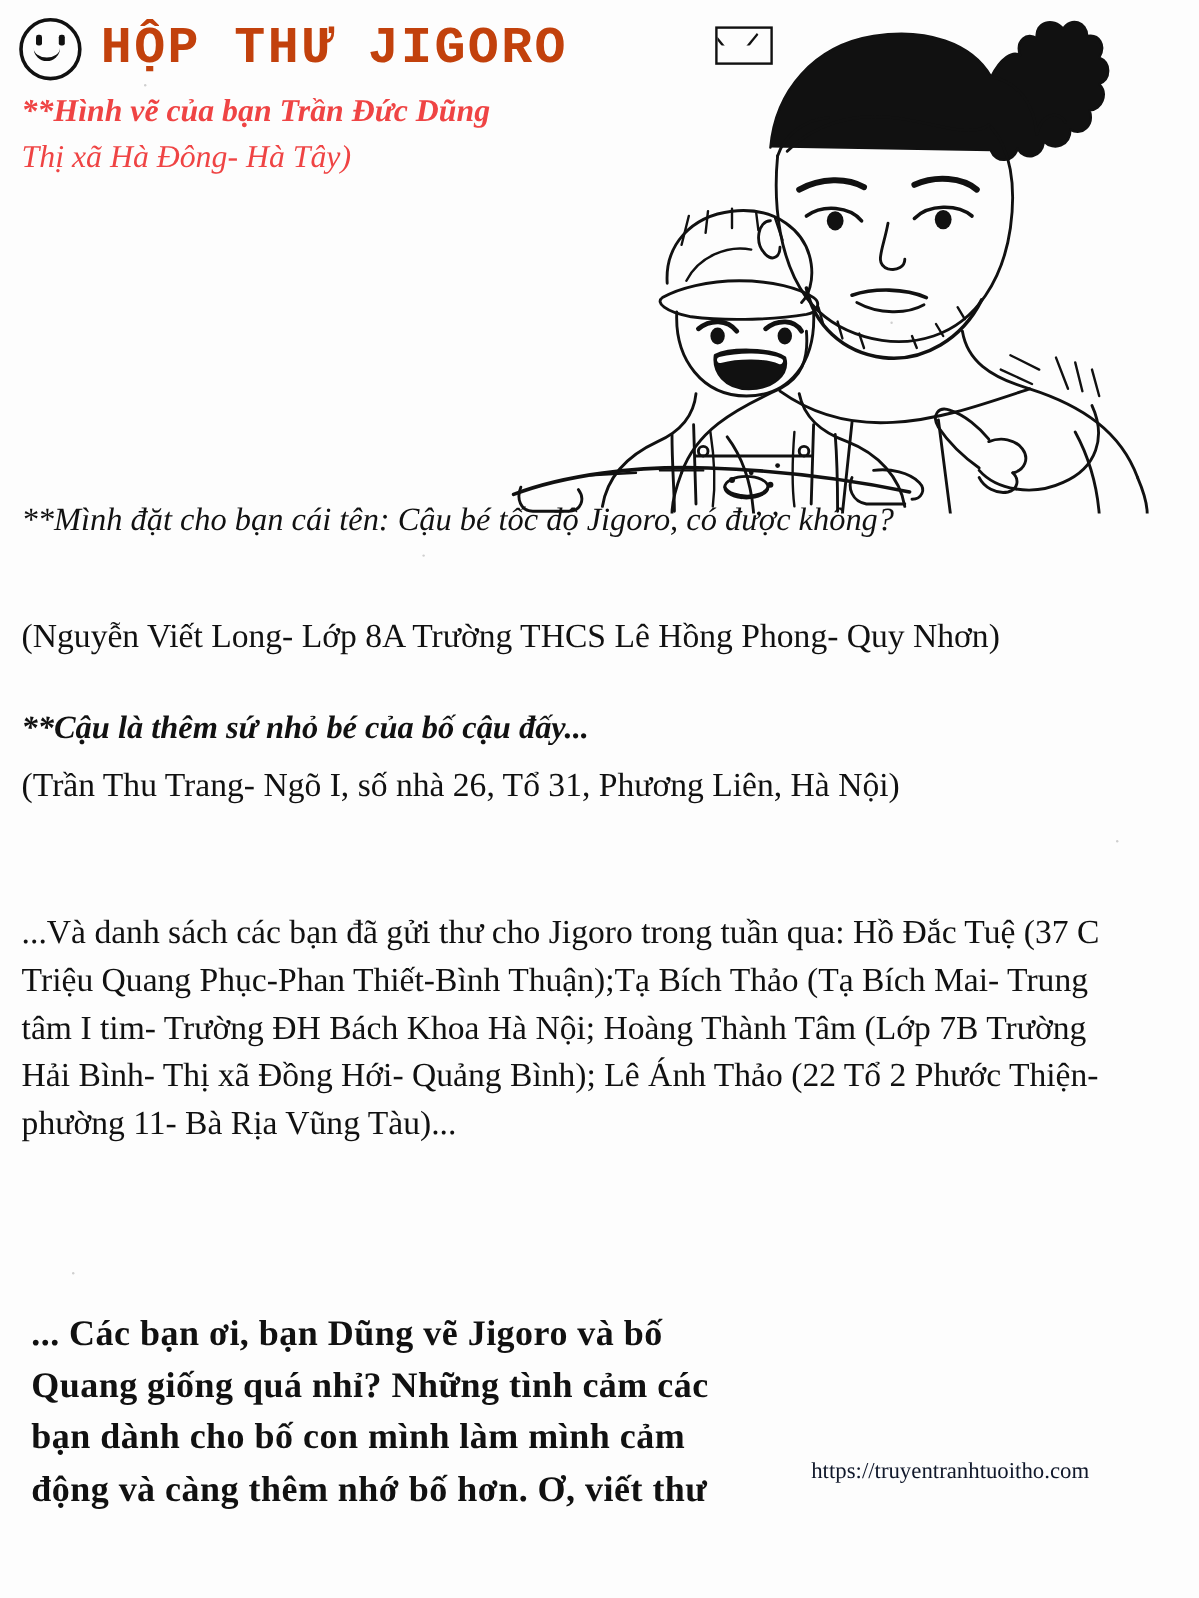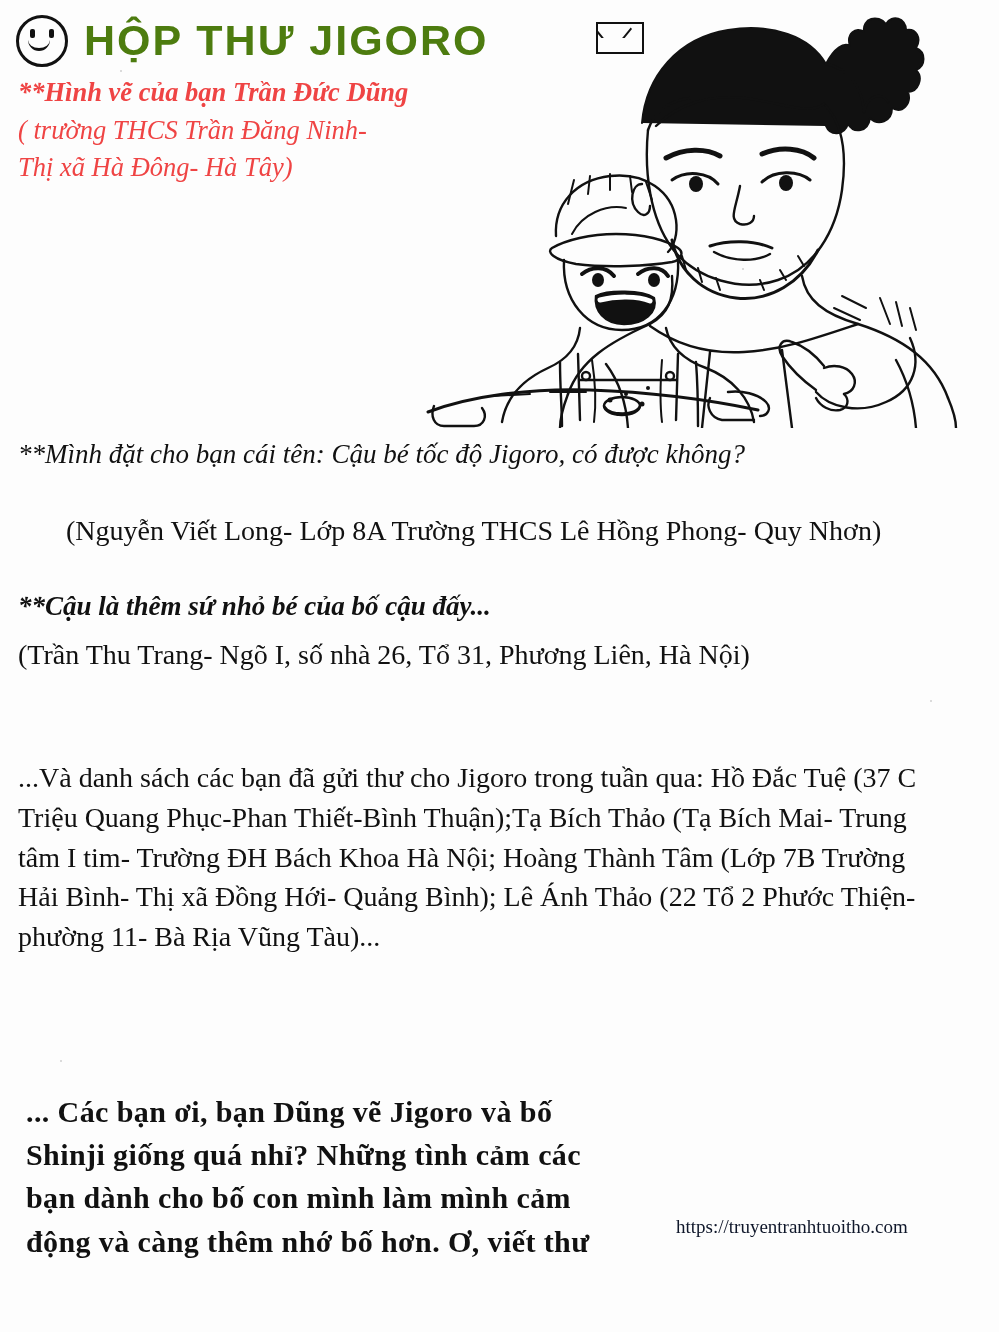"HỘP THƯ JIGORO" .title { color: #4d7c0f -> #c2410c; font-family: Liberation Sans, sans-serif -> Liberation Mono, monospace }
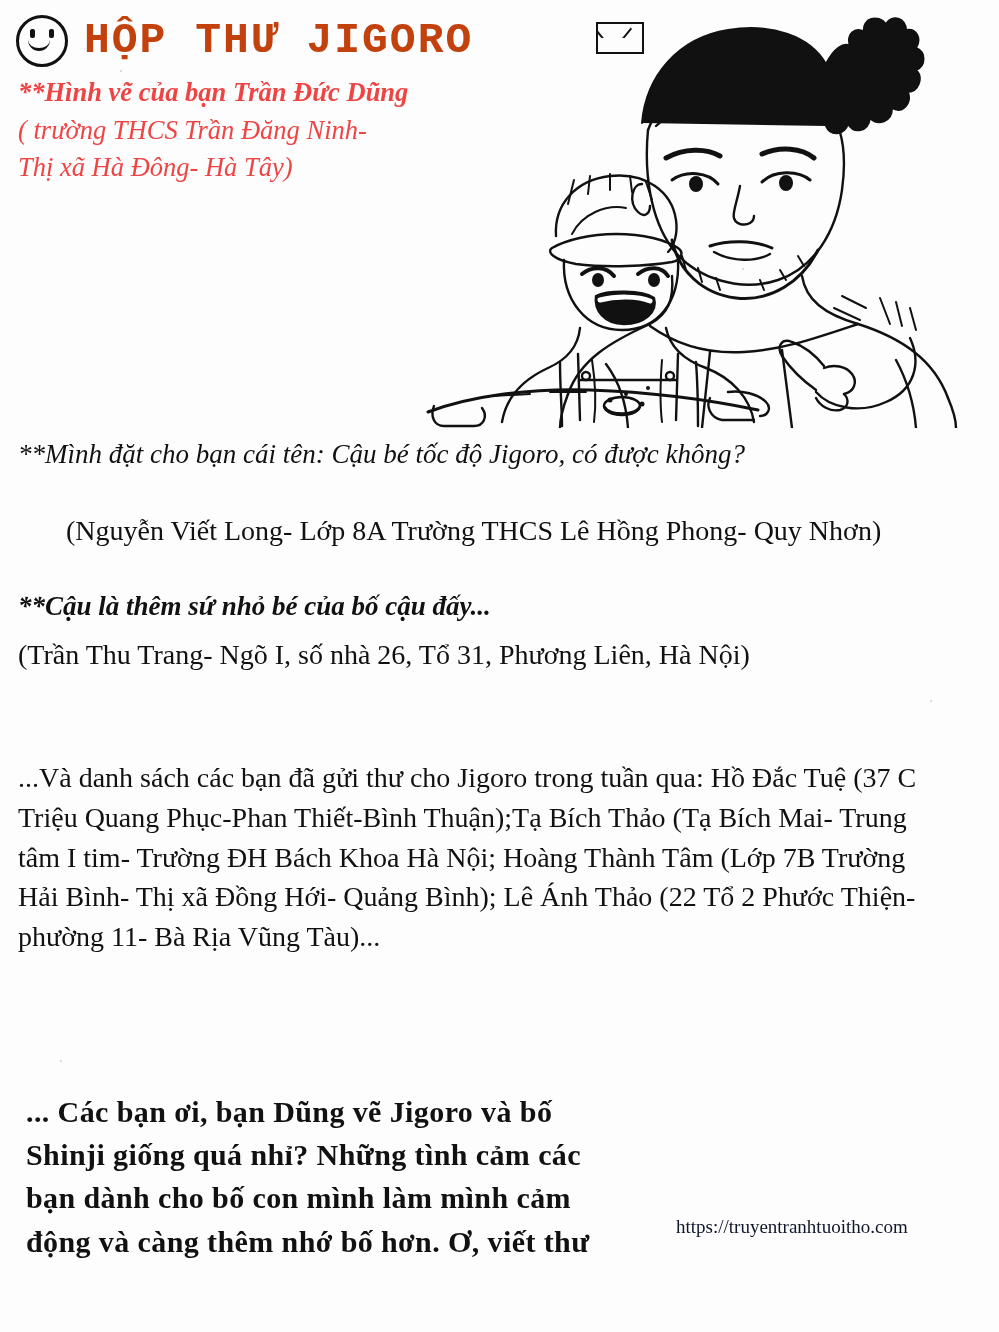"( trường THCS Trần Đăng" div.ln { html: <div>( trường THCS Trần Đăng Ninh-</div> -> none }
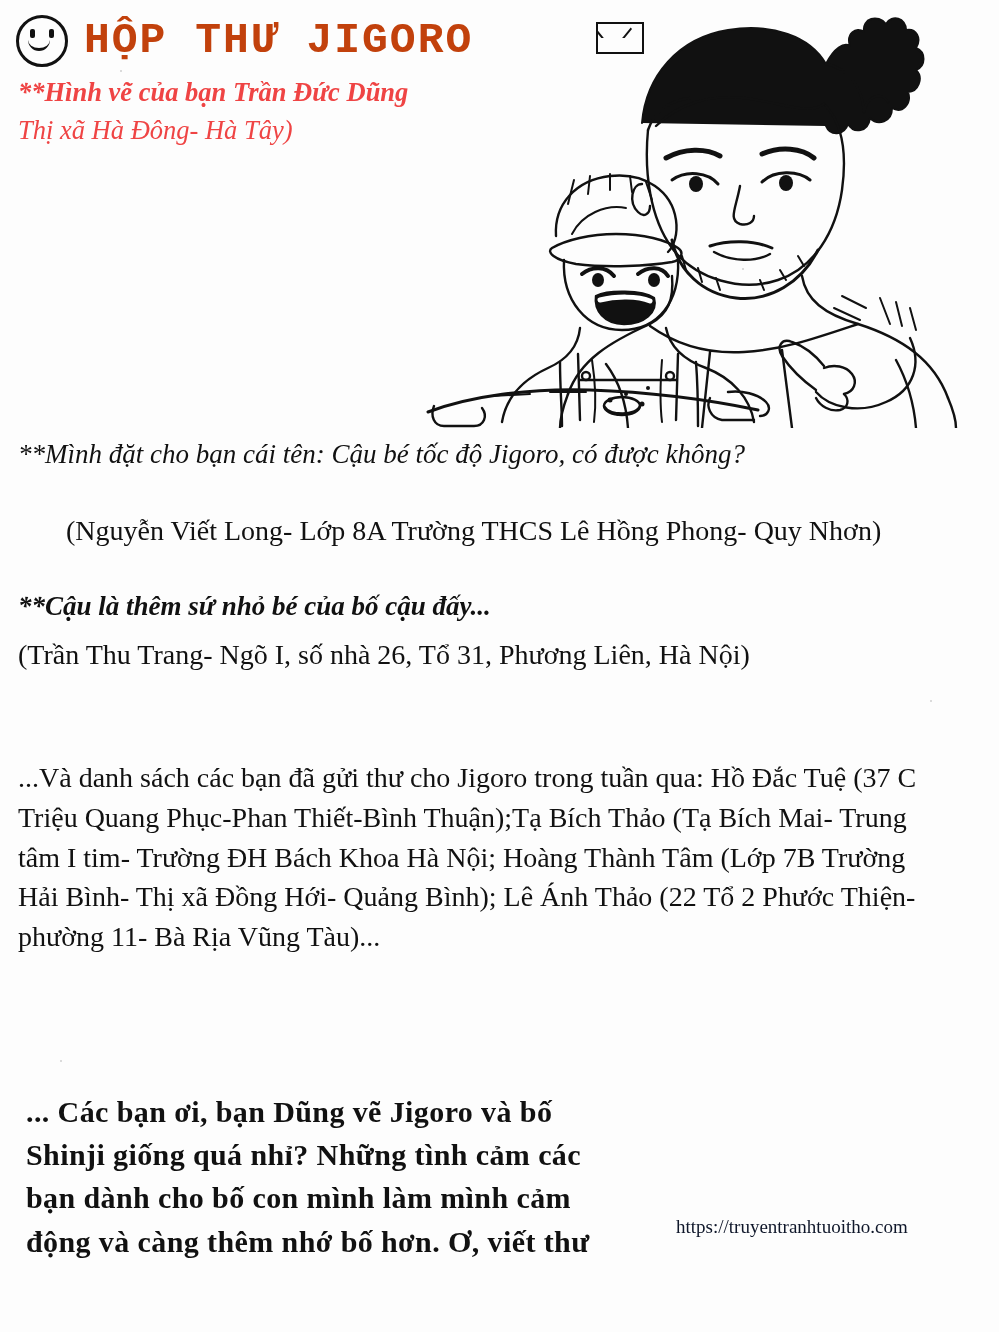"**Mình đặt cho bạn cái" .b1 { top: 436px -> 415px }
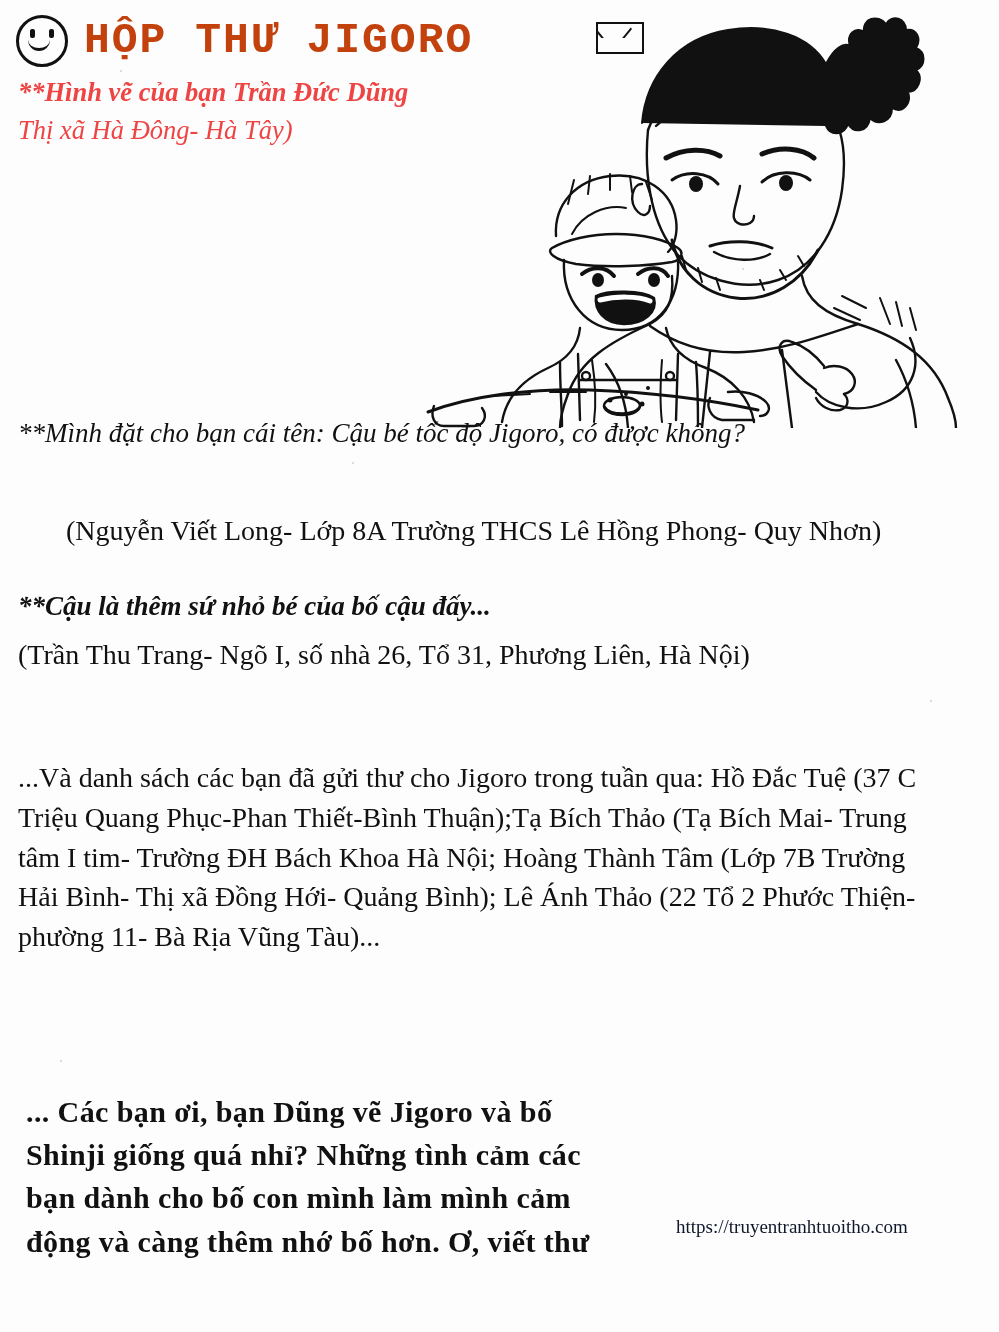"(Nguyễn Viết Long- Lớp 8A" .b2 { margin-left: 48px -> none }
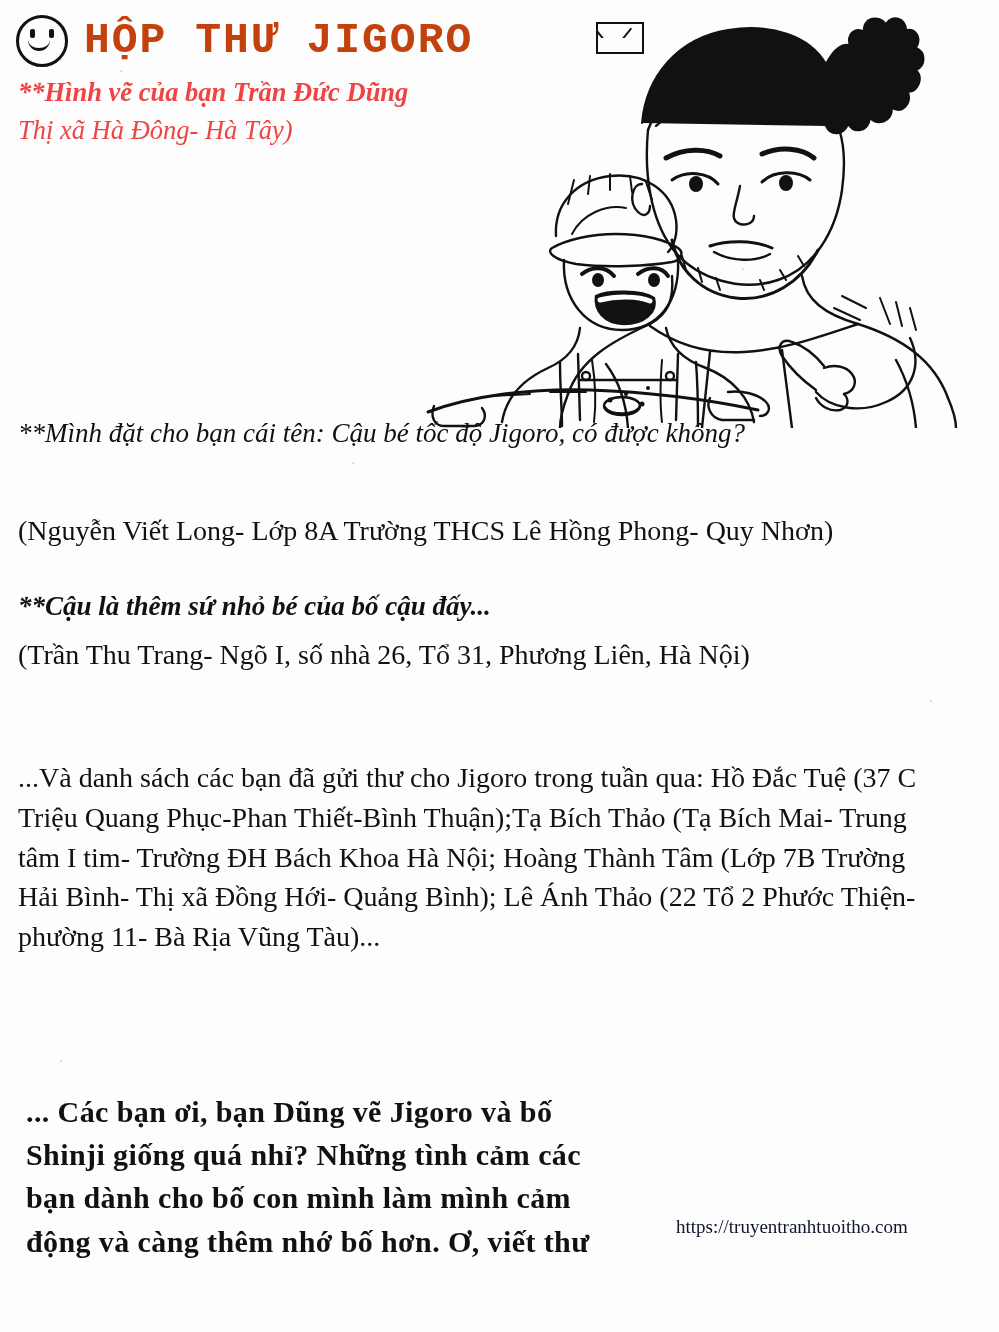"Shinji giống quá nhỉ? Những" span.ln { text: Shinji -> Quang }
